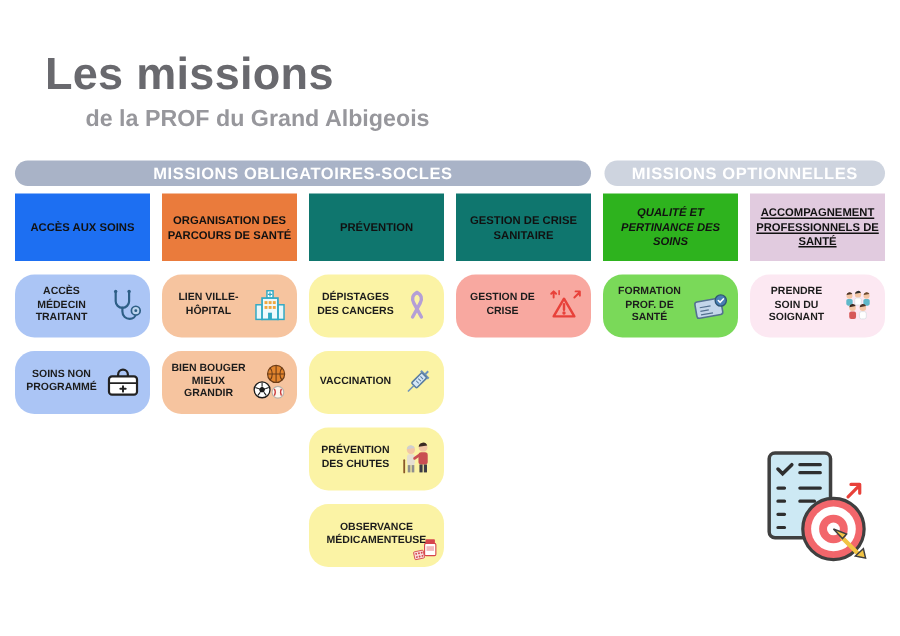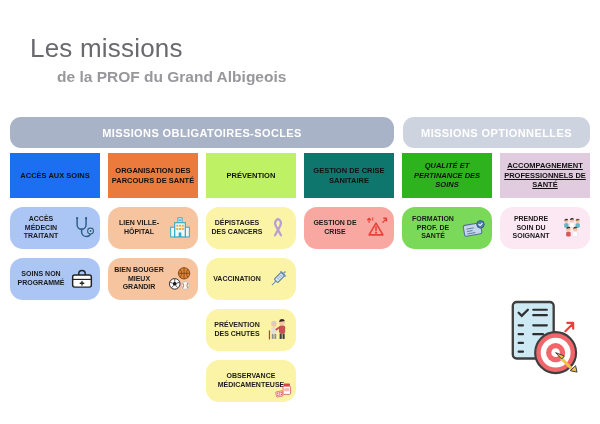"Les missions" .main-title { font-size: 26px -> 30px; font-weight: 400 -> 700 }
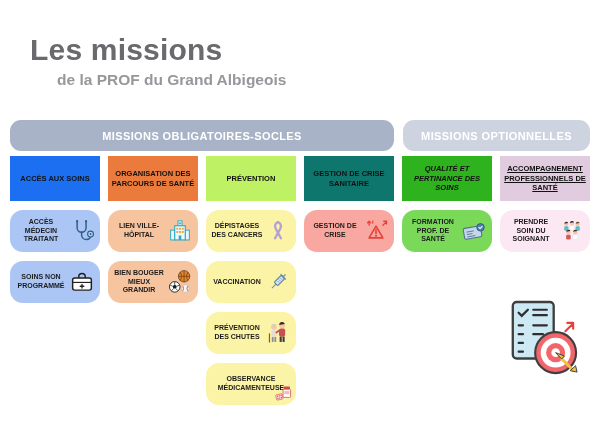"MISSIONS OBLIGATOIRES-SOCLES" .banner { height: 31px -> 17px; margin-top: 13px -> none }
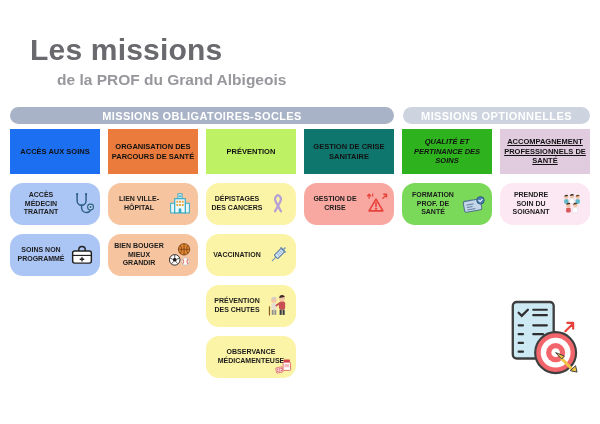"PRÉVENTION" div.col-header { background-color: #bef264 -> #0f766e }
